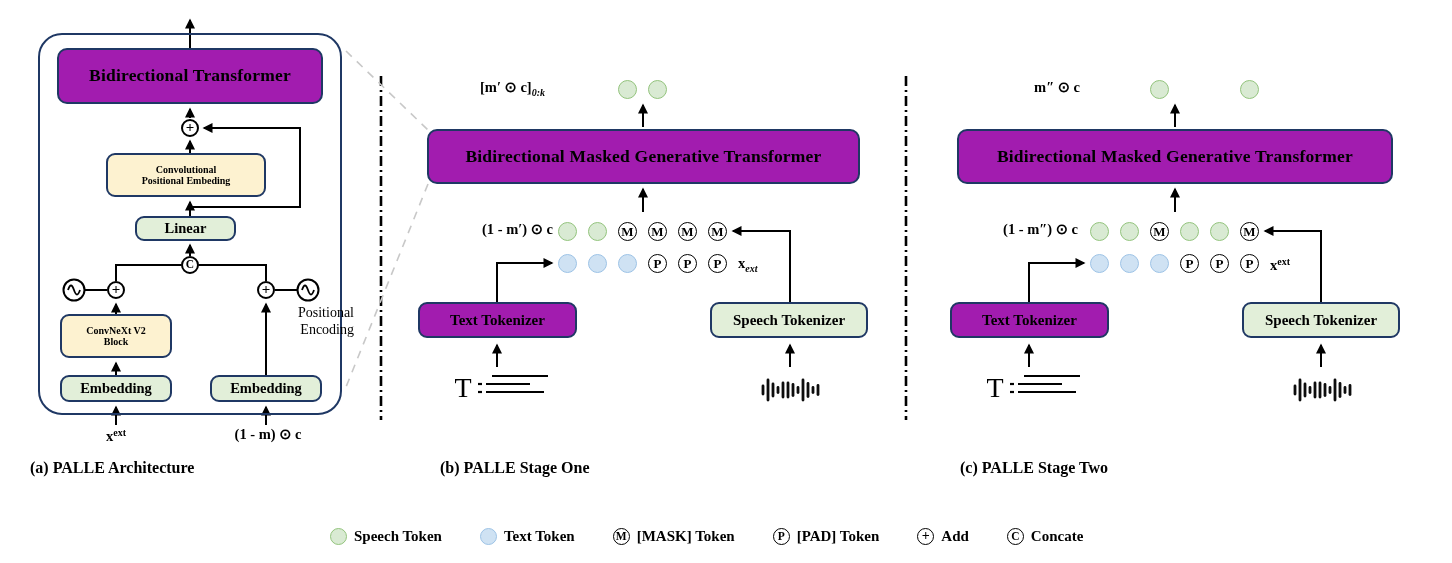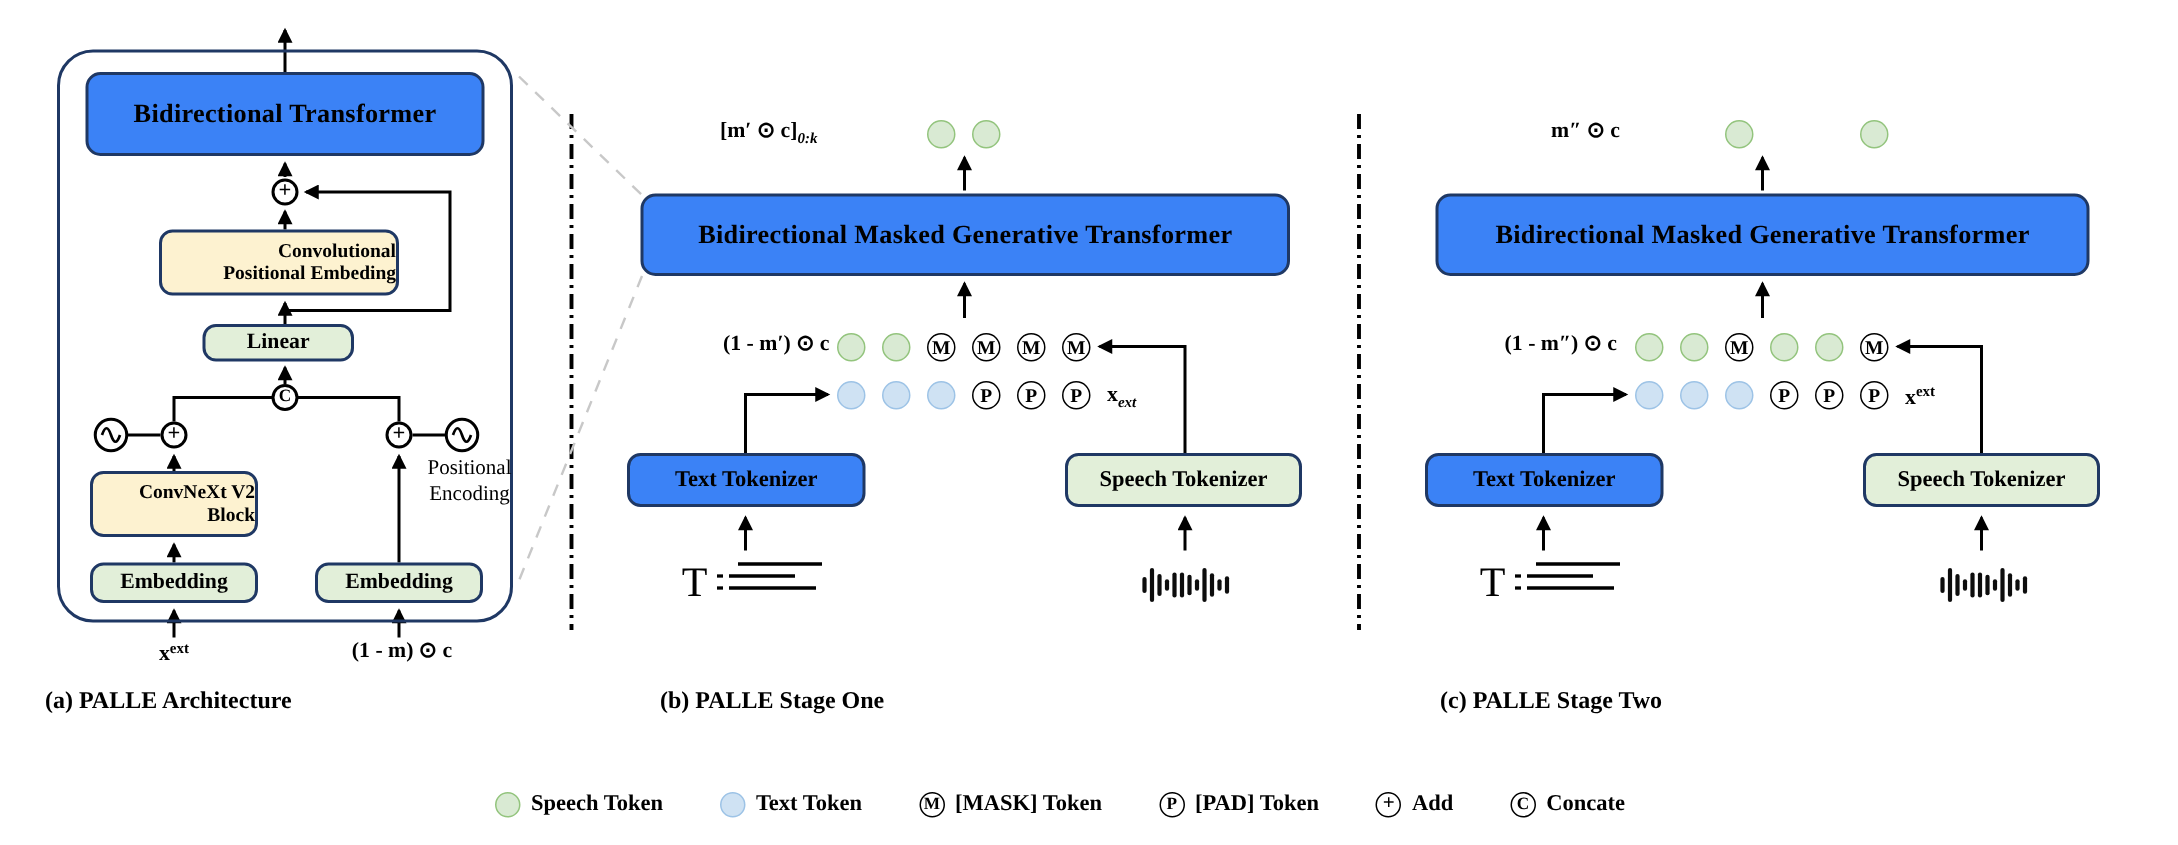"Bidirectional Transformer" .blue { background: #3b82f6 -> #a21caf }
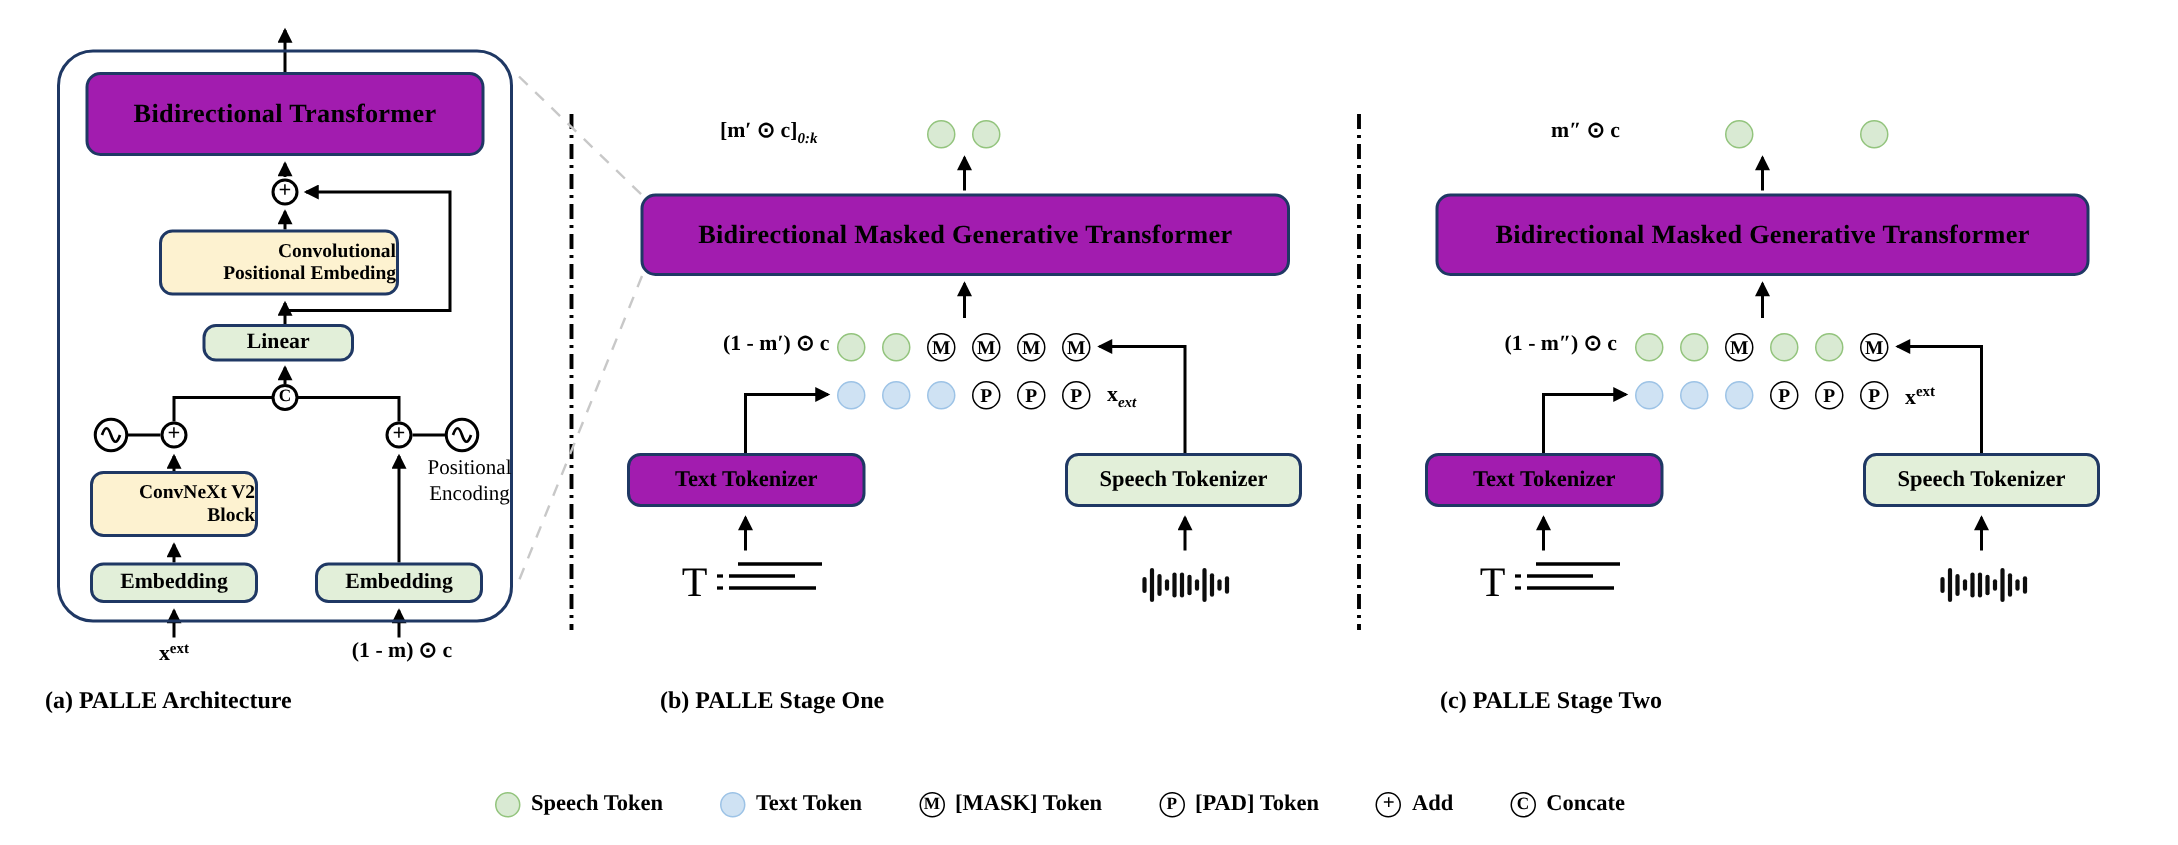"Convolutional" .twoline { align-items: flex-end -> none; font-size: 13px -> 10px }
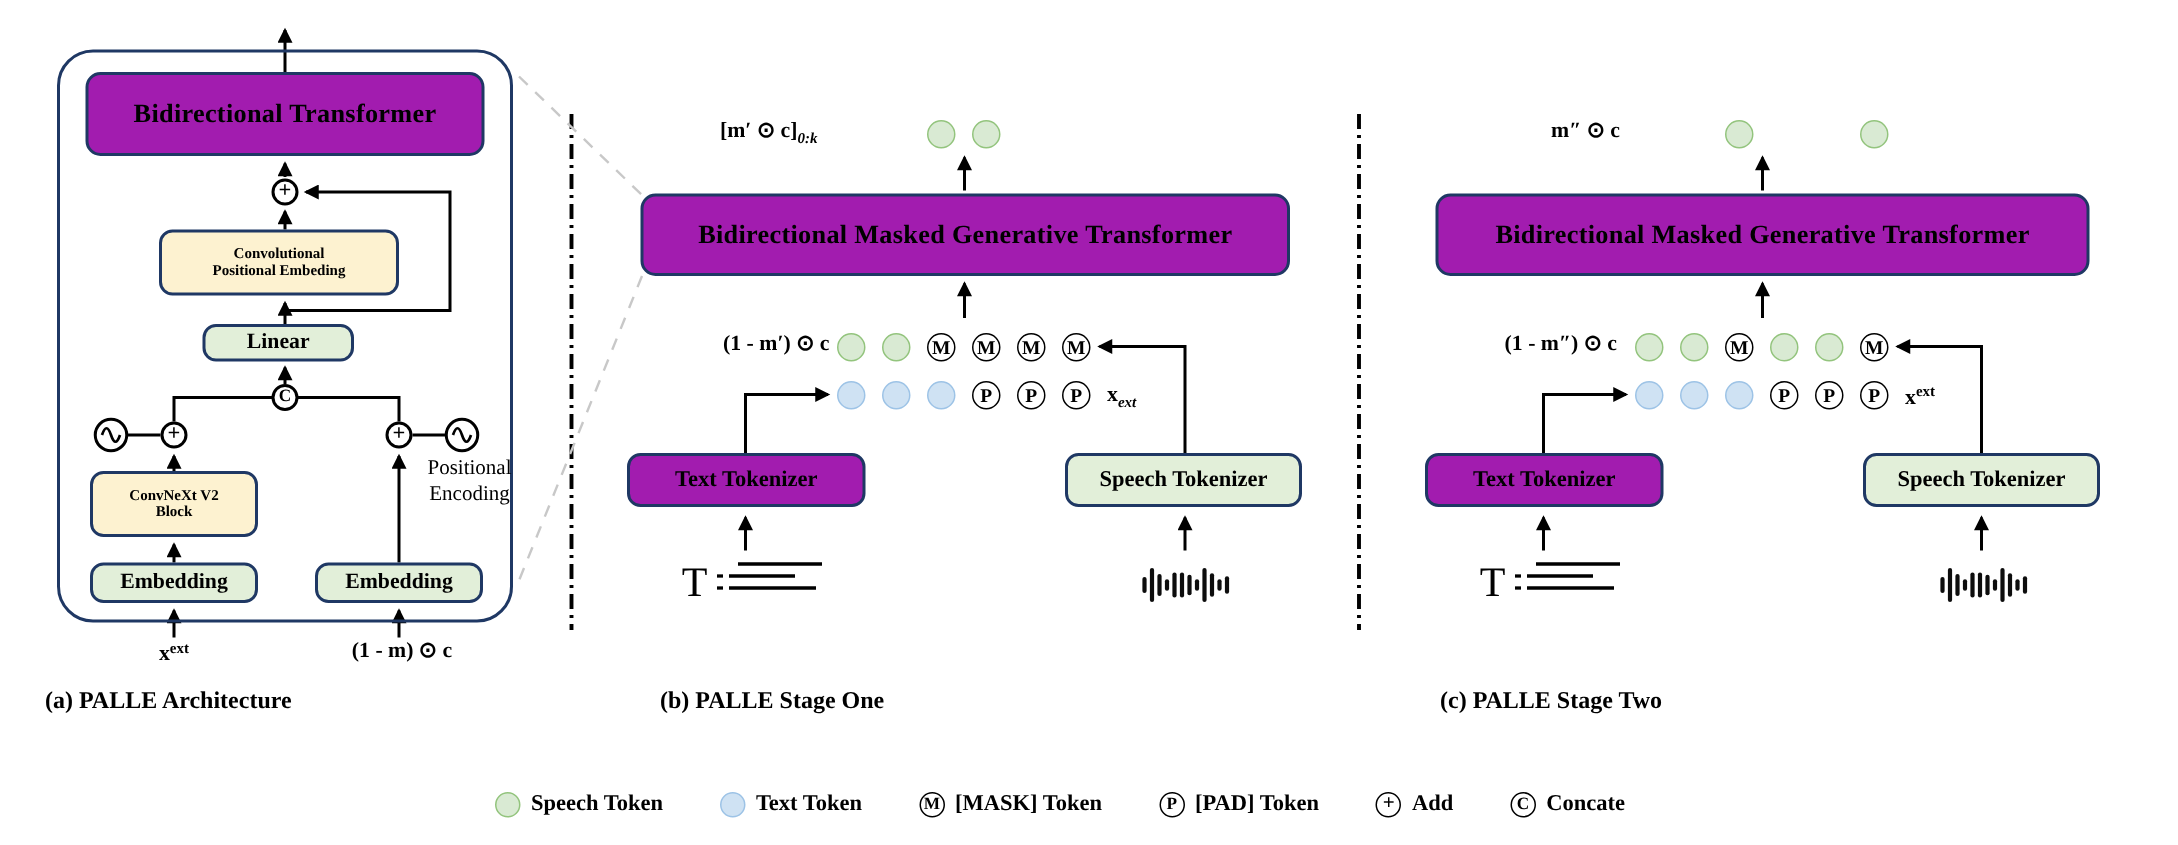"Positional" .plain { text-align: center -> right }
